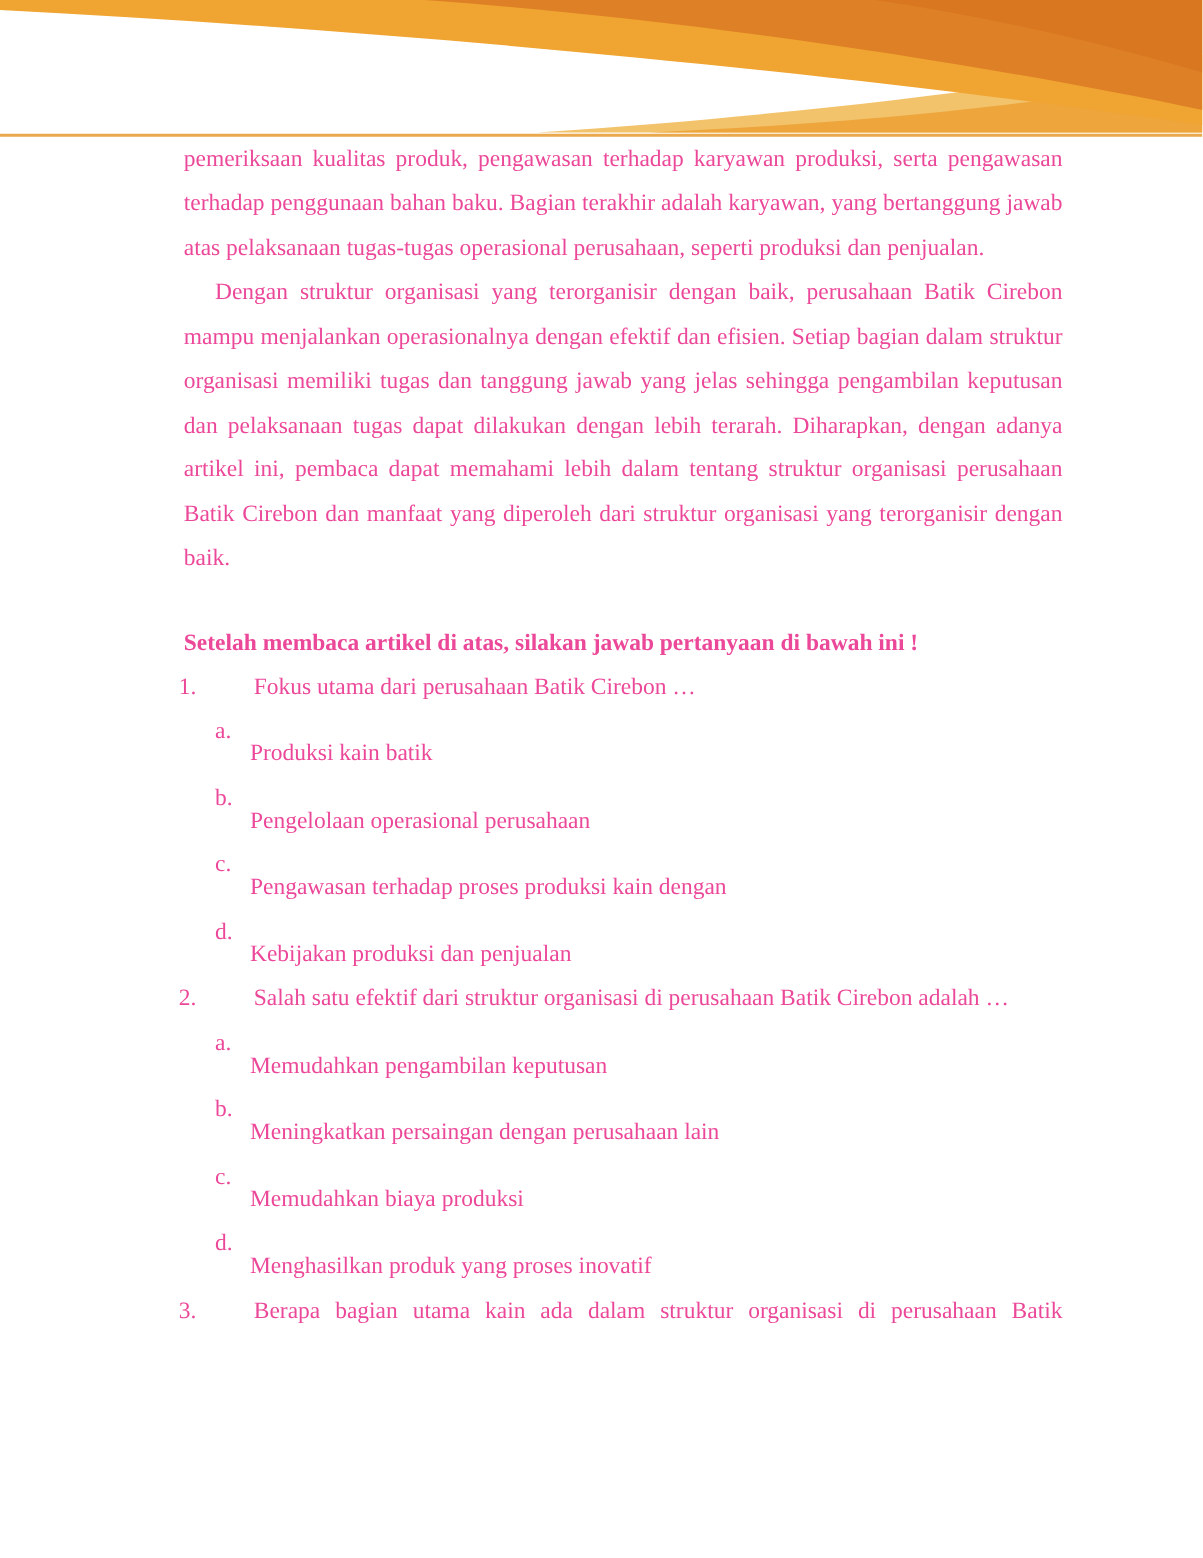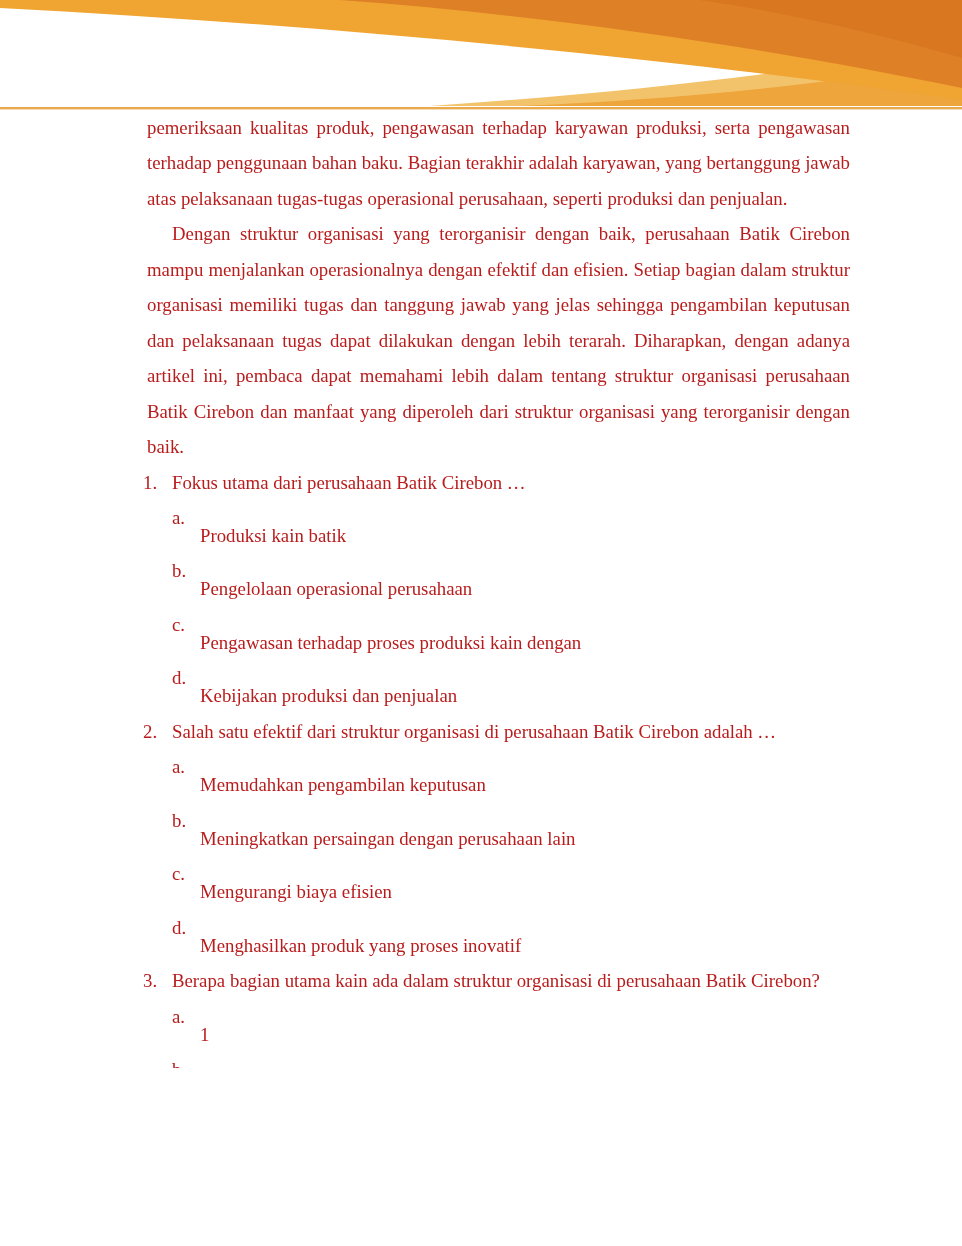"pemeriksaan kualitas produk, pengawasan" .page { color: #b91c1c -> #ec4899 }
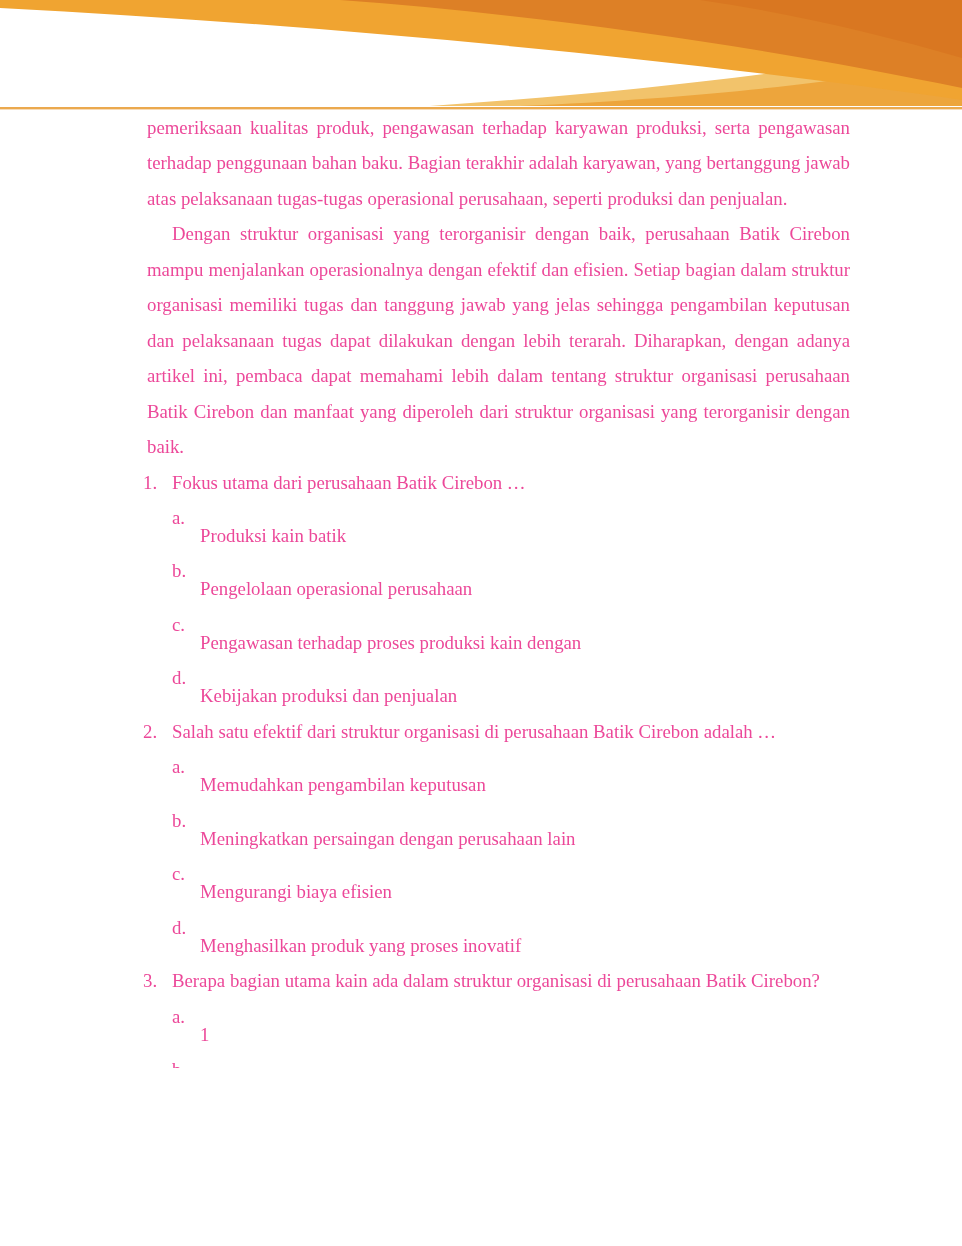"Setelah membaca artikel di atas," p.q-heading { html: none -> <p>Setelah membaca artikel di atas, silakan jawab pertanyaan di bawah ini !</p> }
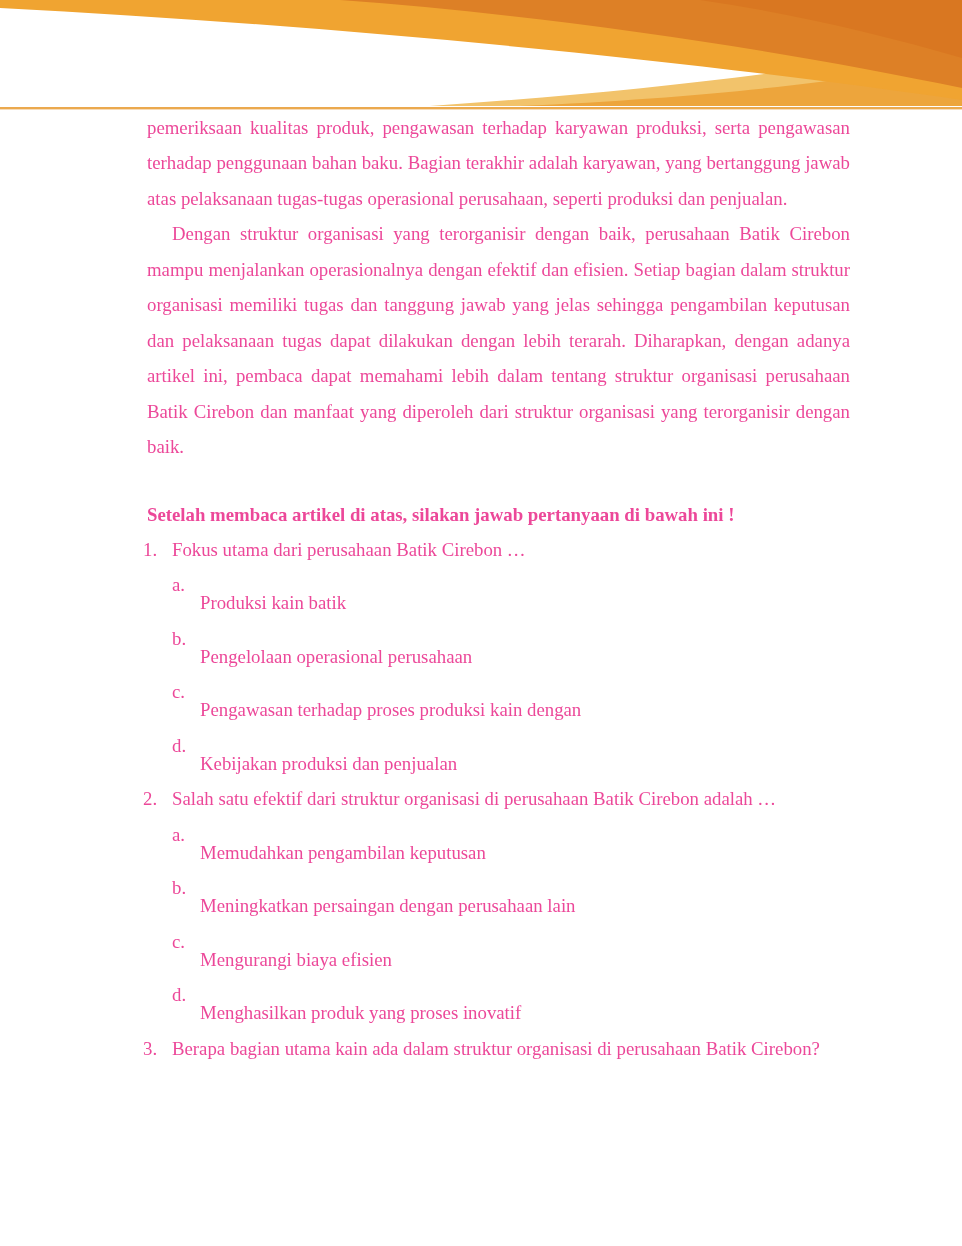"Fokus utama dari perusahaan Batik" .q-text { margin-left: none -> 31px }
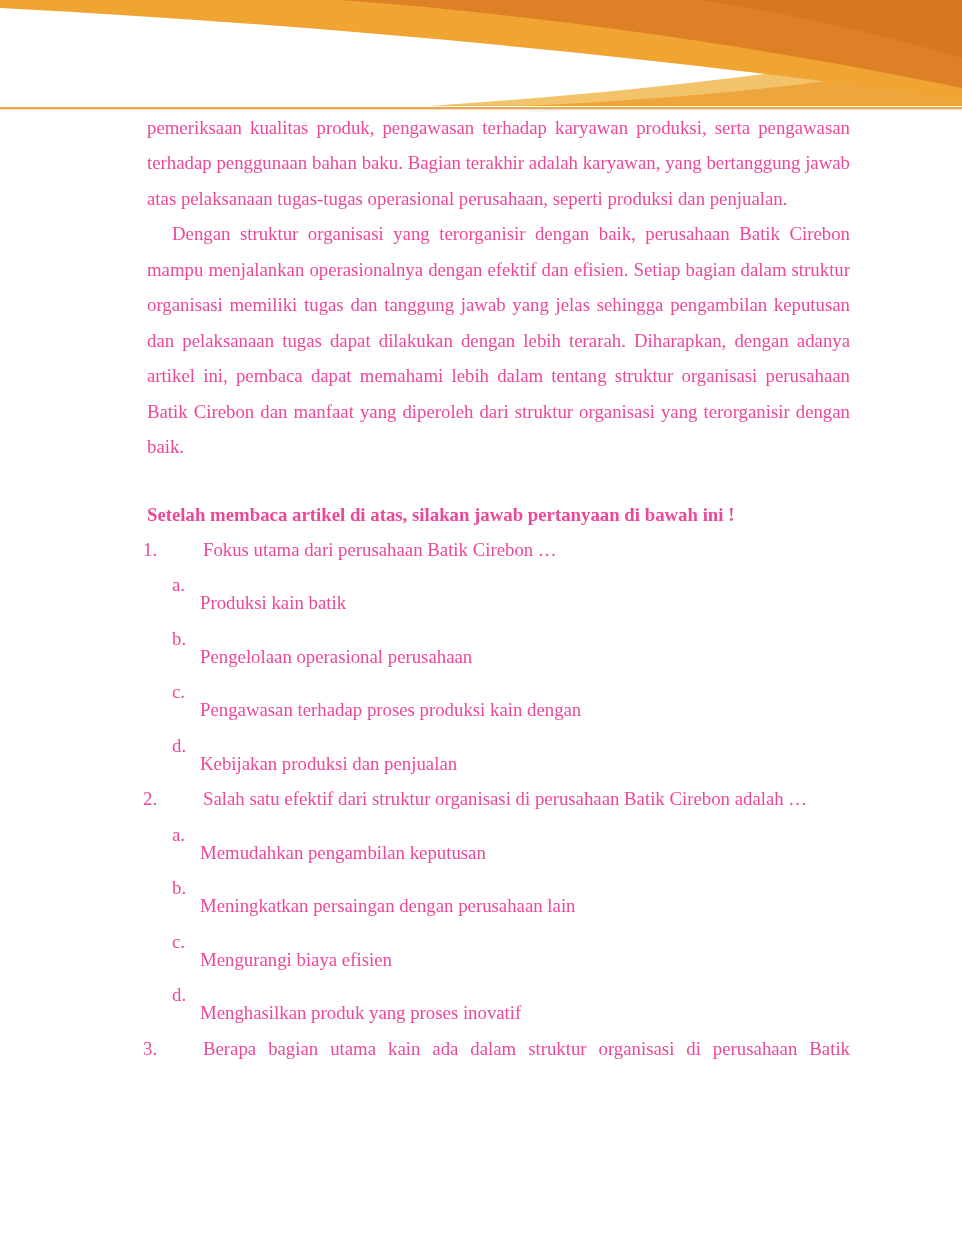"Mengurangi biaya efisien" span.opt-text { text: Mengurangi biaya efisien -> Memudahkan biaya produksi }
